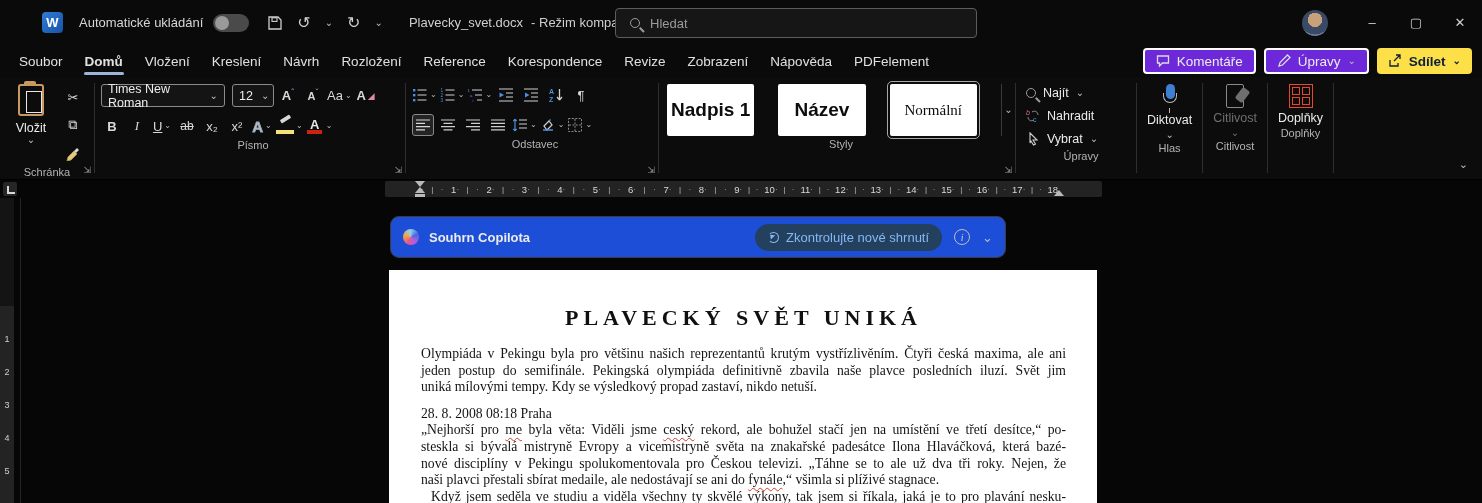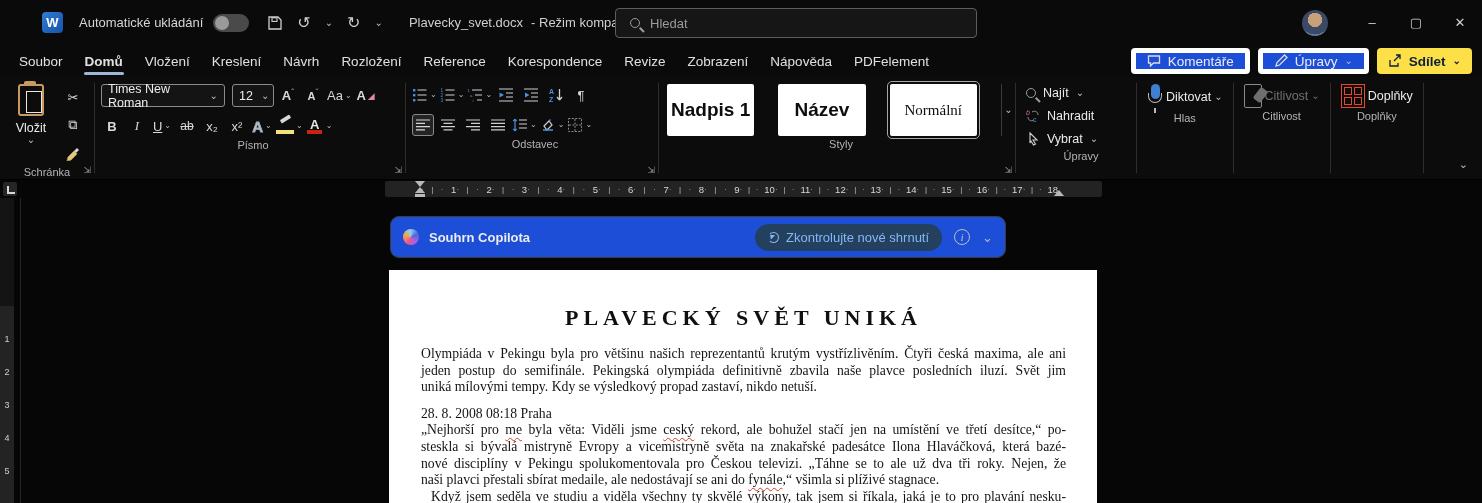"Komentáře" .pillbtn { background: #1d4ed8 -> #6d28d9; border: 5px solid #ffffff -> 2px solid #ffffff }
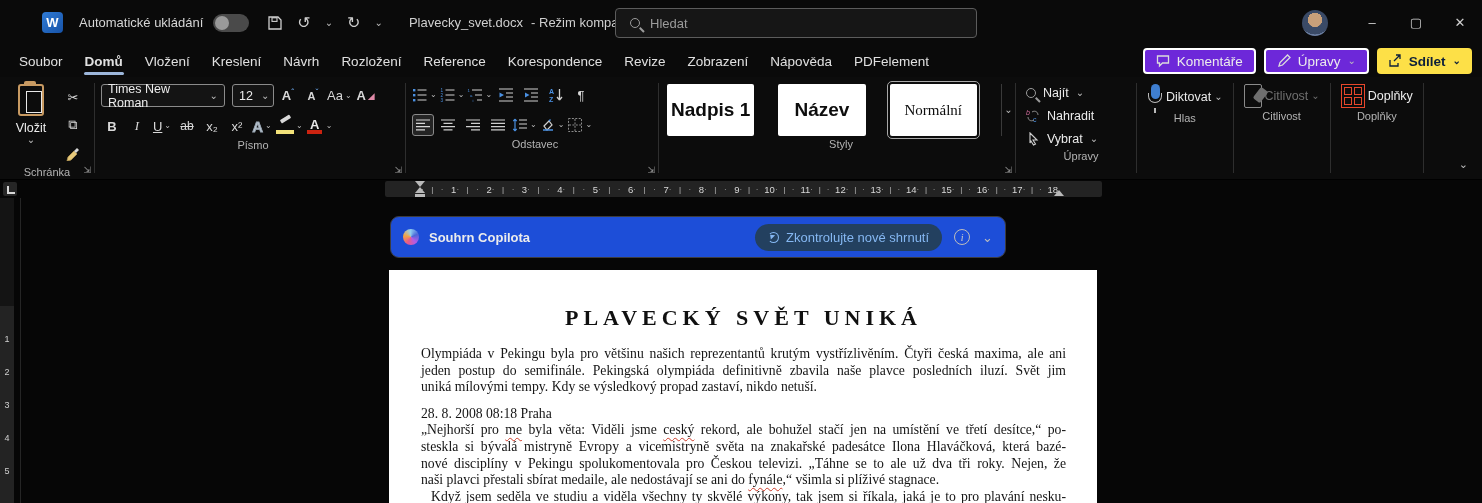"Diktovat" .bigbtn { flex-direction: row -> column }
